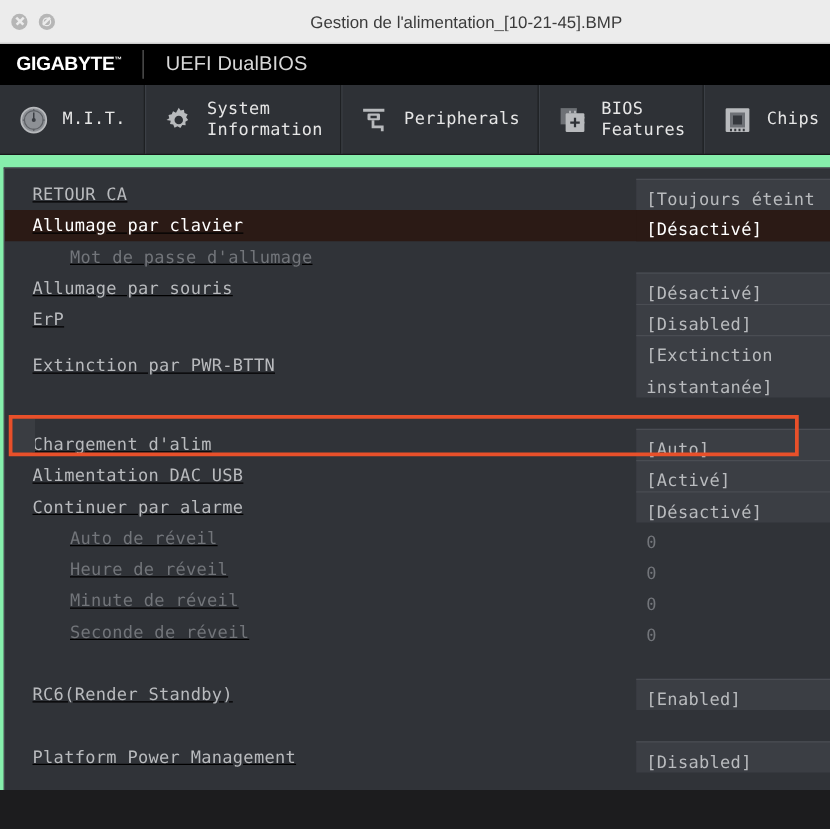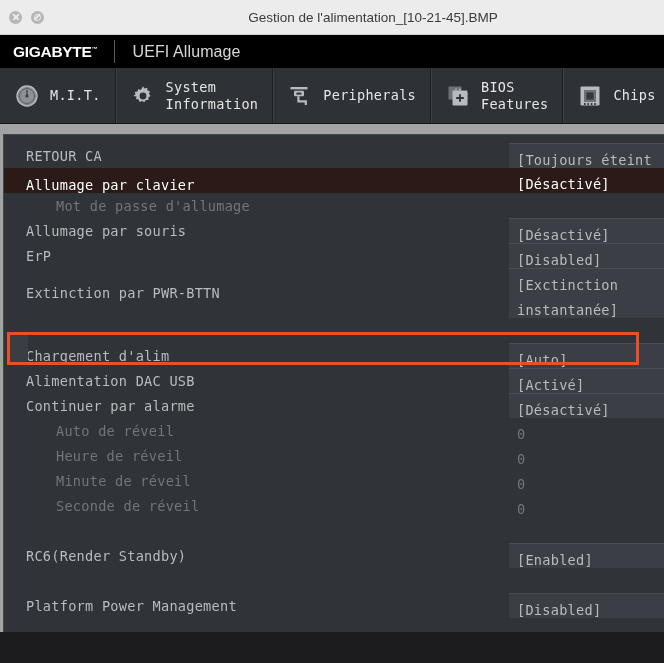"UEFI Allumage" div.brand-sub { text: Allumage -> DualBIOS }
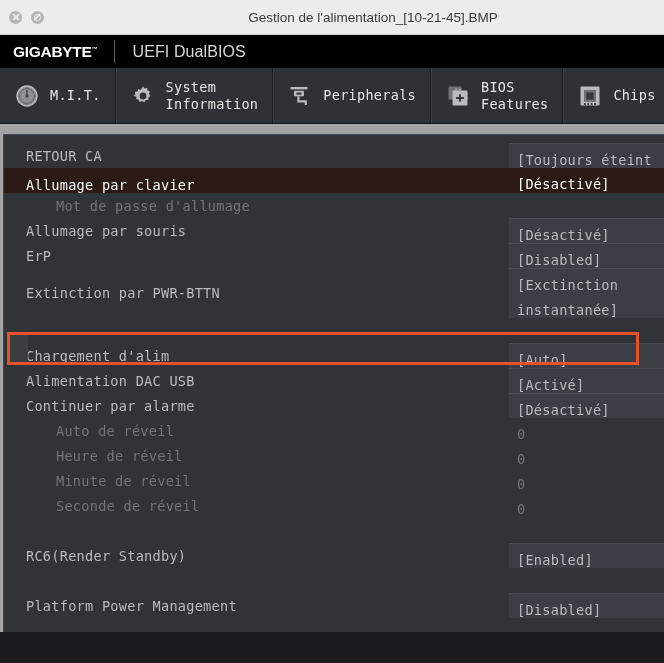"RETOUR CA" .panel-wrap { background: #a3a3a3 -> #86efac; text-decoration: none -> underline }
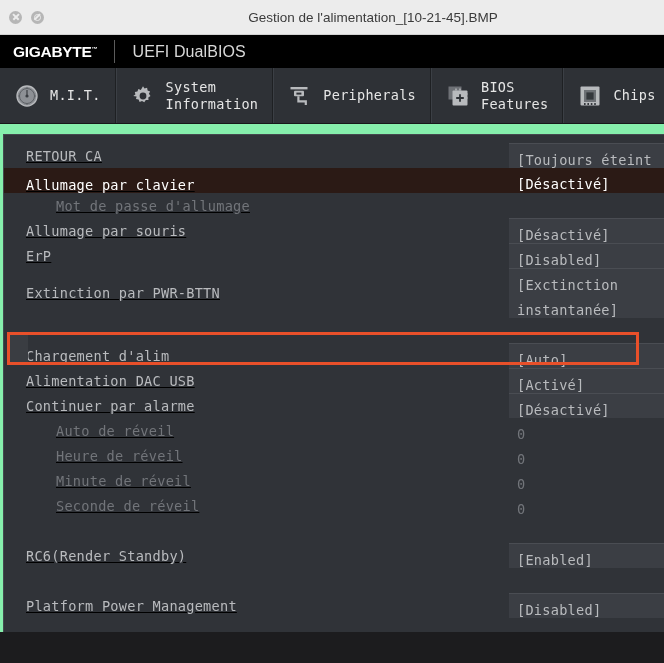"Allumage par clavier" .row.selected { align-items: flex-end -> none }
